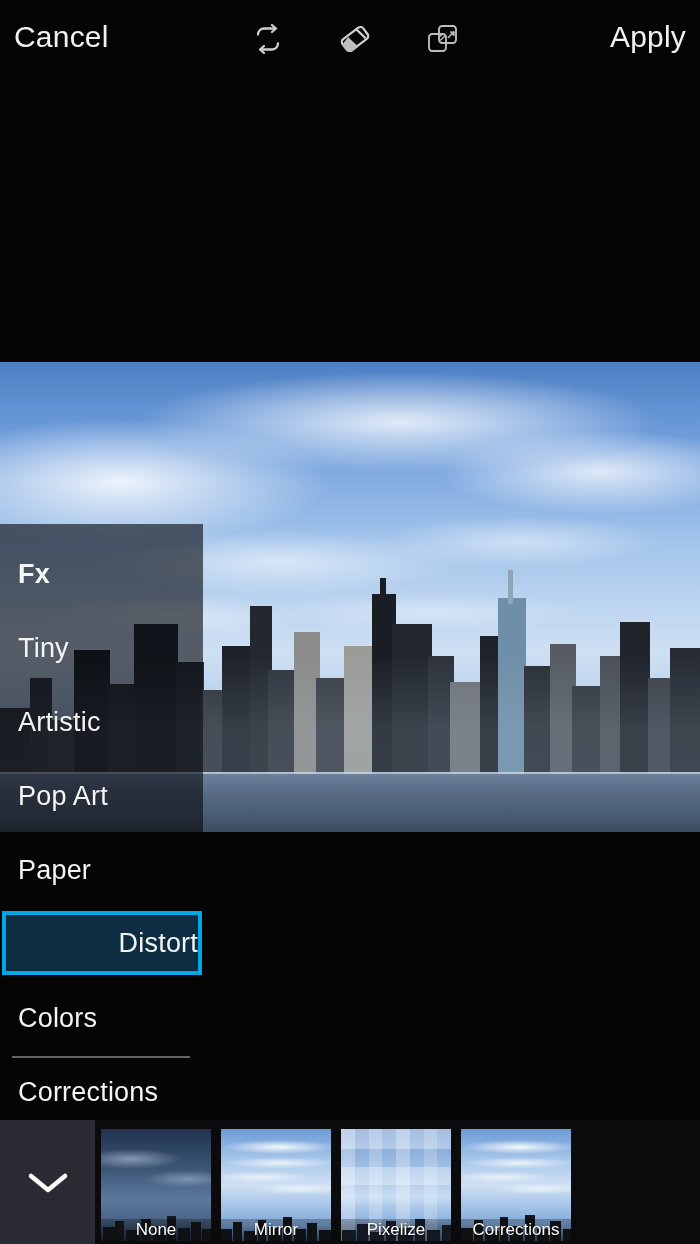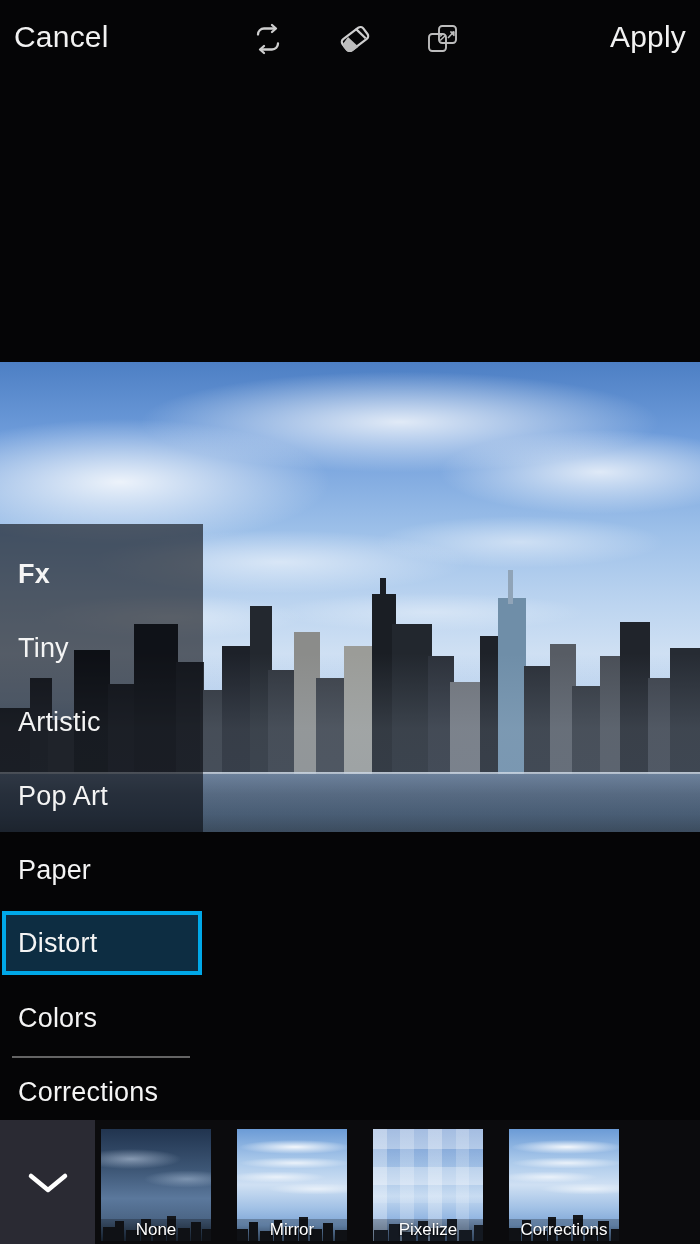"Distort" .menu-item.selected { justify-content: none -> flex-end }
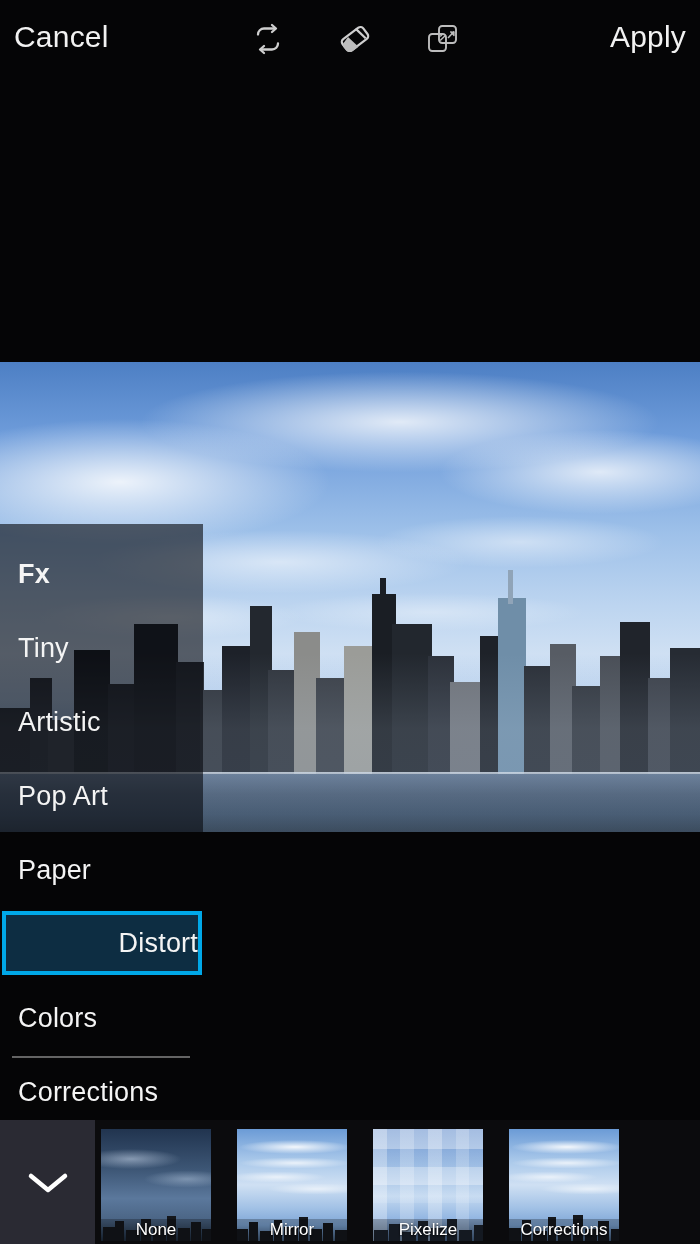"None" .thumbs { gap: 20px -> 4px }
